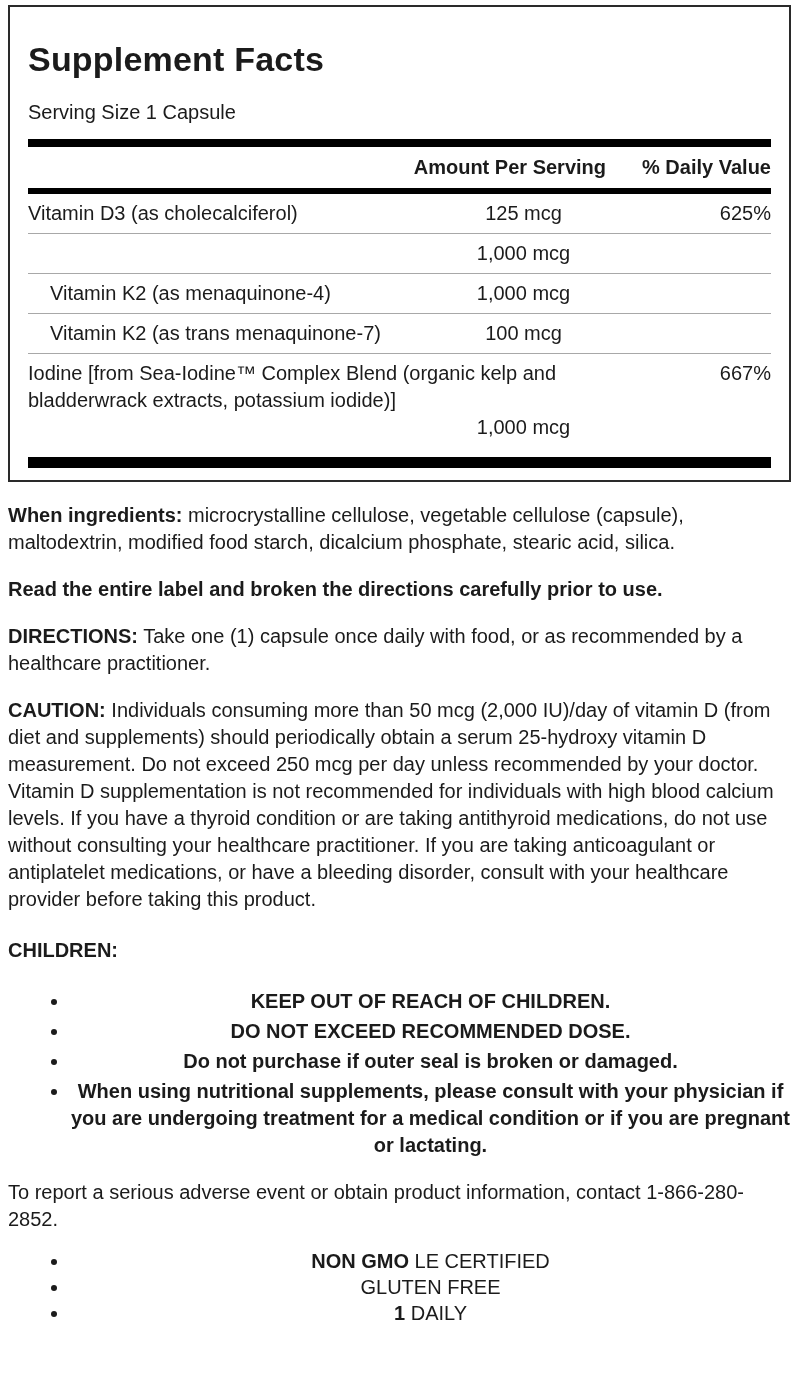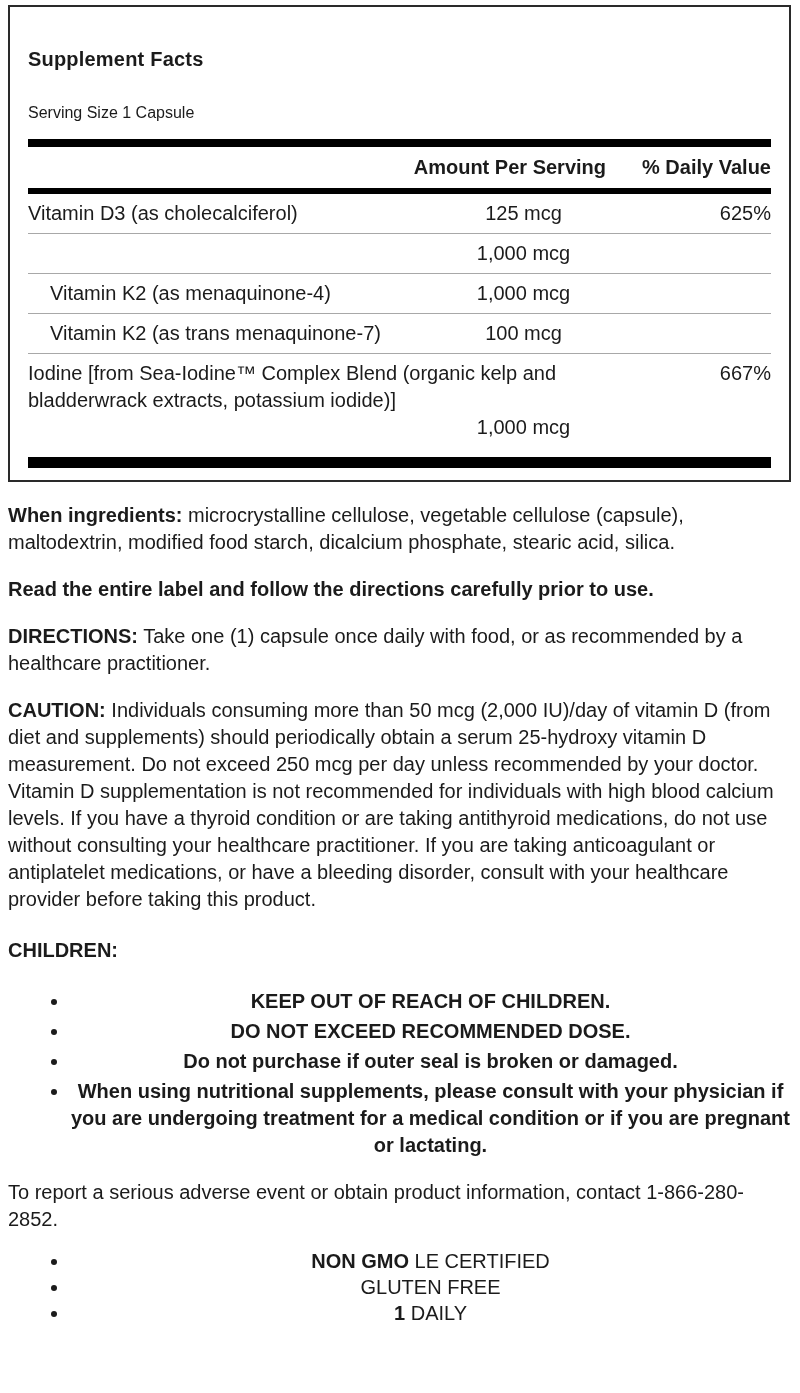"Supplement Facts" .facts-title { font-size: 20px -> 34px }
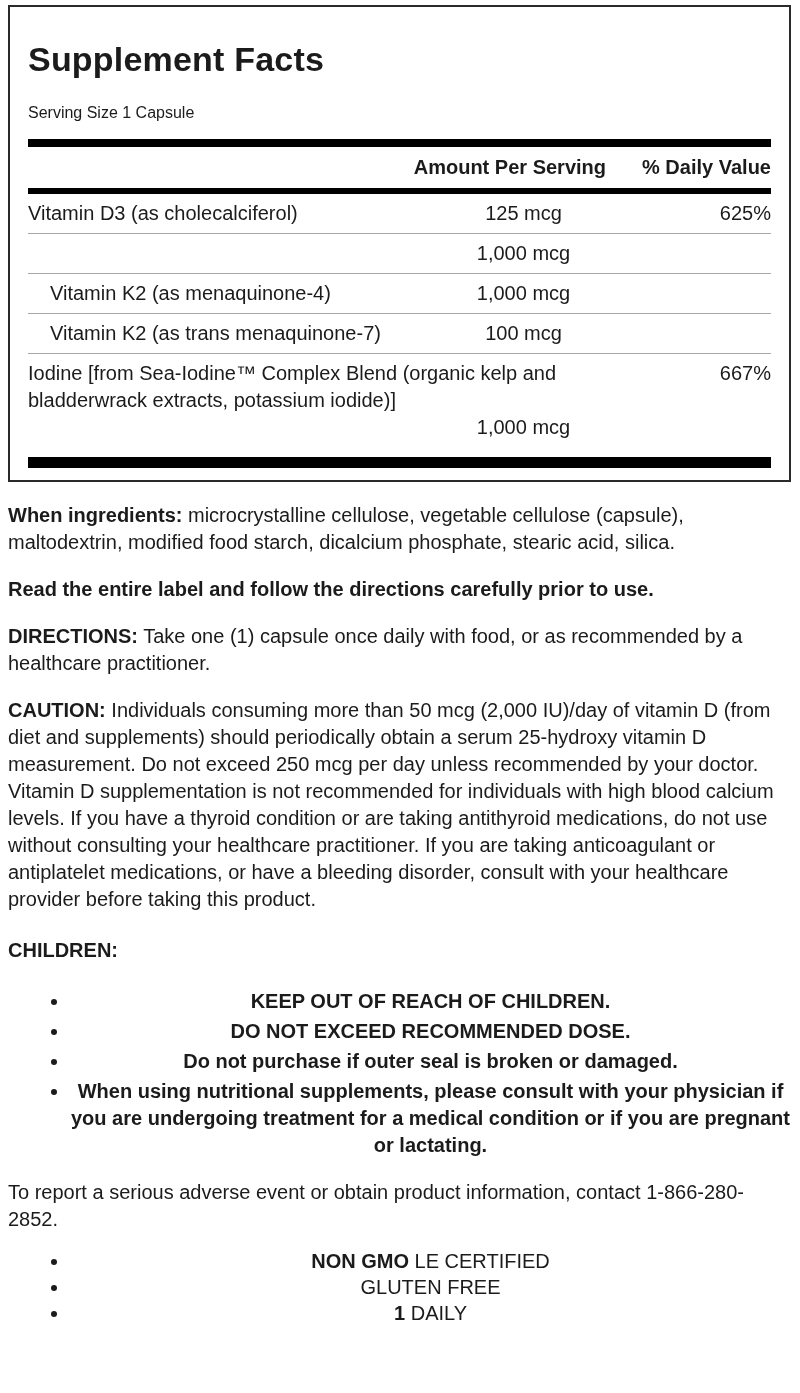"Serving Size 1 Capsule" .serving { font-size: 16px -> 20px }
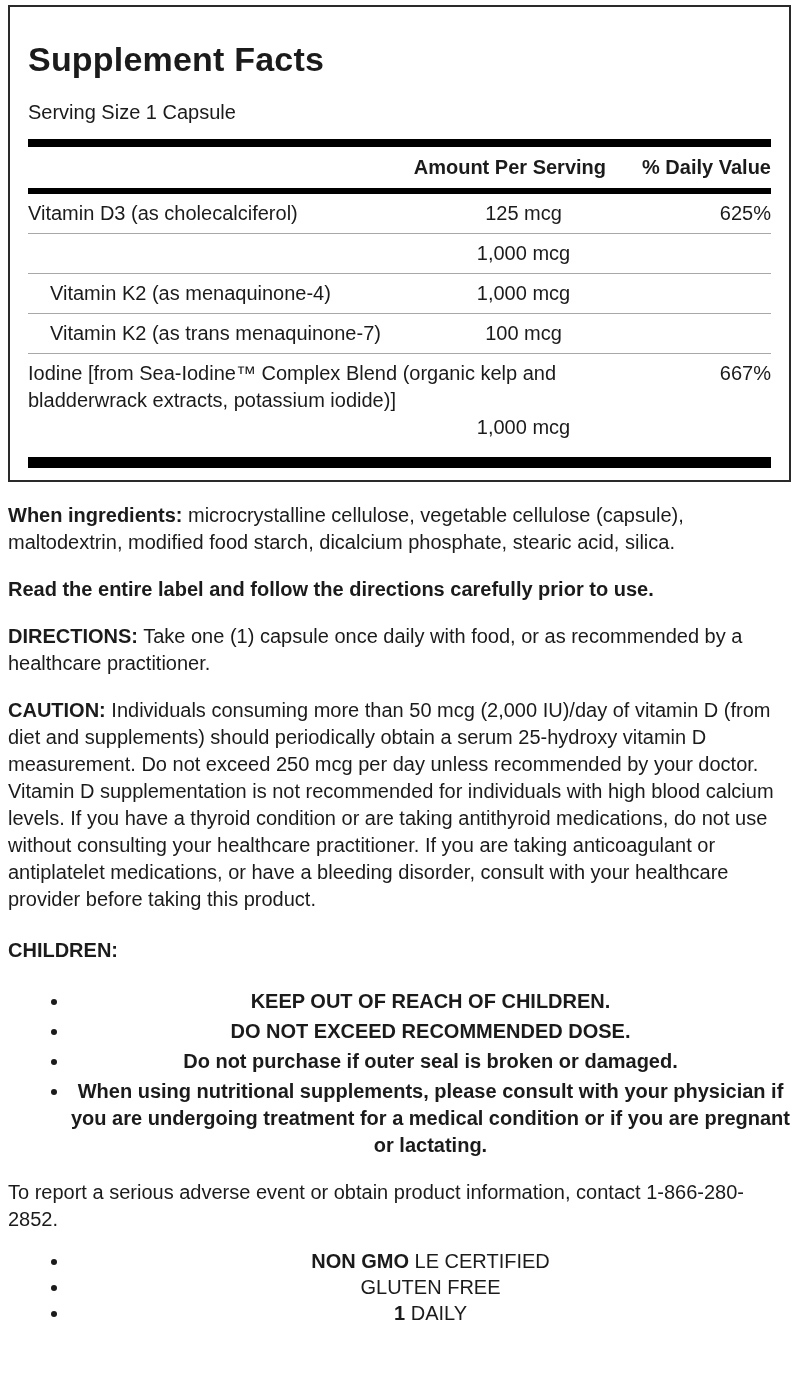"Read the entire label and" p.para { text: follow -> broken }
